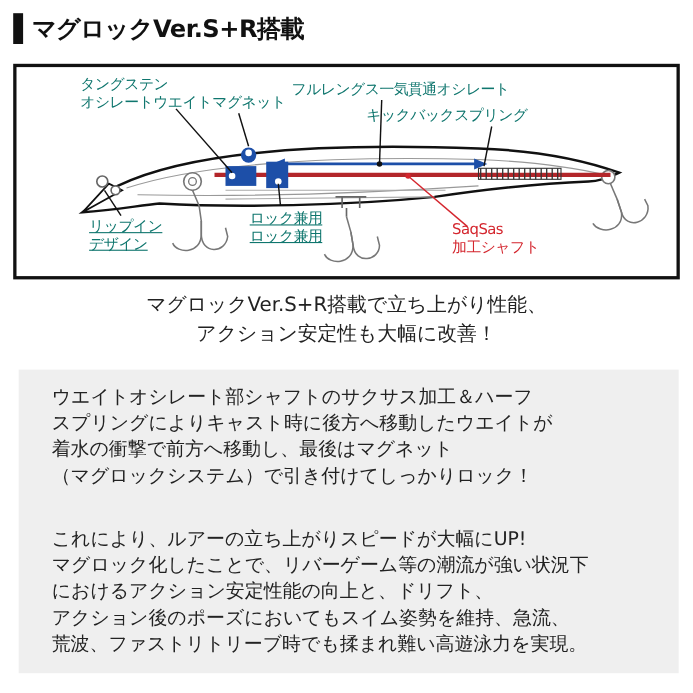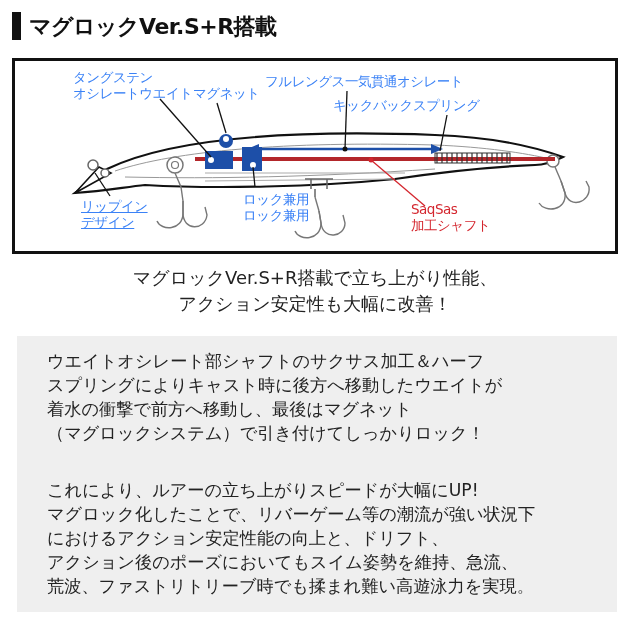"タングステン" .lbl { color: #3b82f6 -> #0f766e }
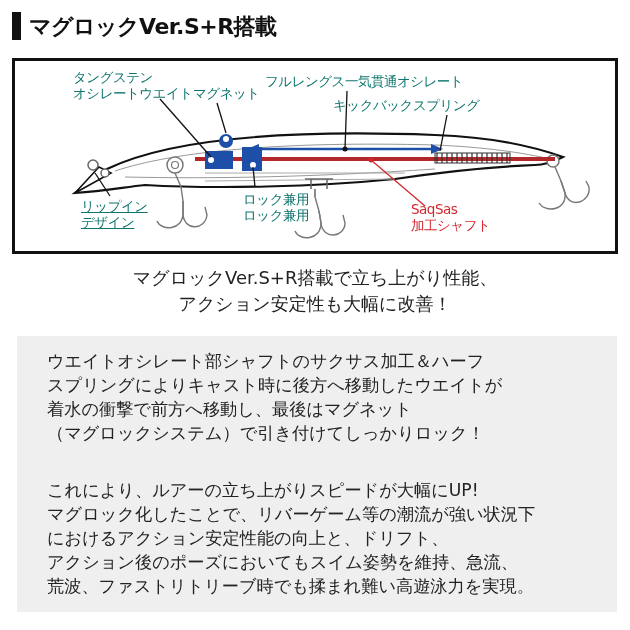"ロック兼用" div.lbl { left: 228px -> 212px; text-decoration: none -> underline }
